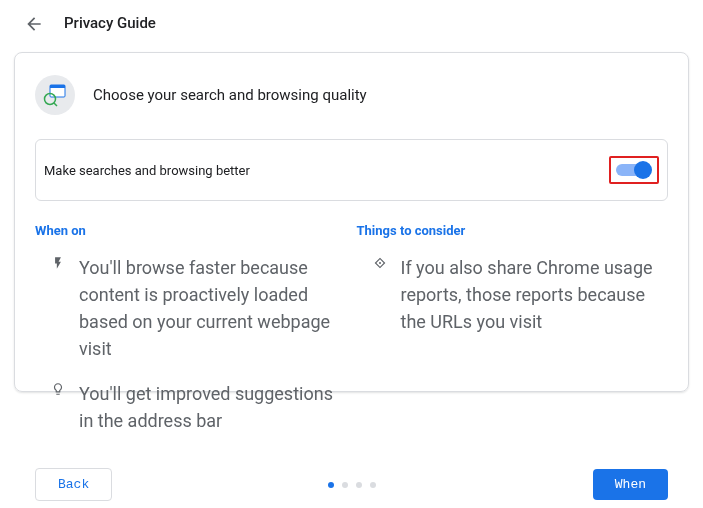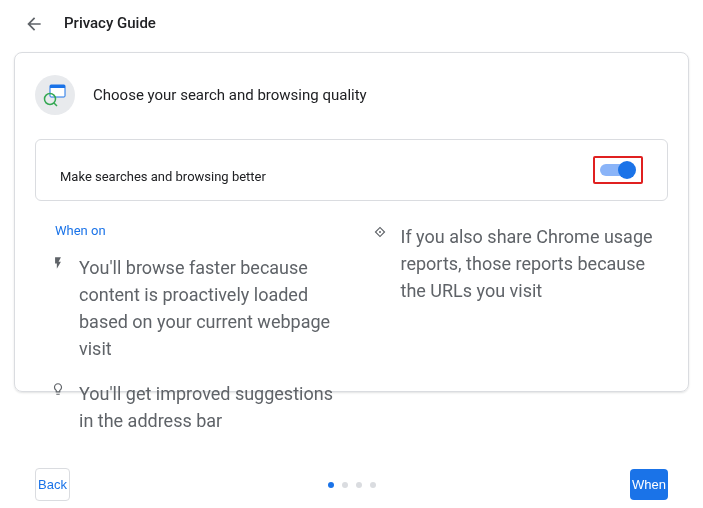"Make searches and browsing better" .toggle-row { align-items: flex-end -> center; padding: 16px 24px -> 16px 8px }
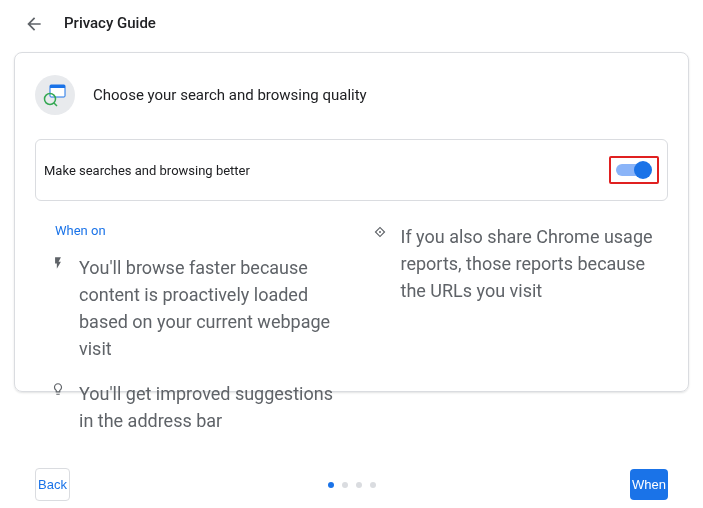"When on" .col-title { font-weight: 400 -> 700; margin-left: 20px -> none }
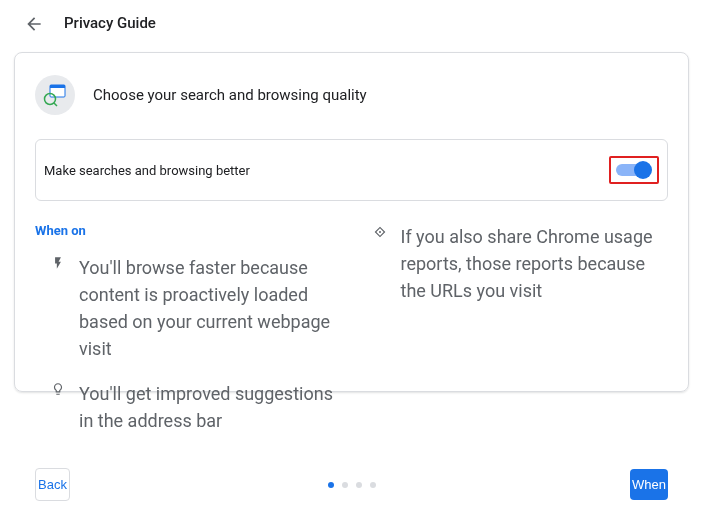"Things to consider" div.col-title { html: none -> <div>Things to consider</div> }
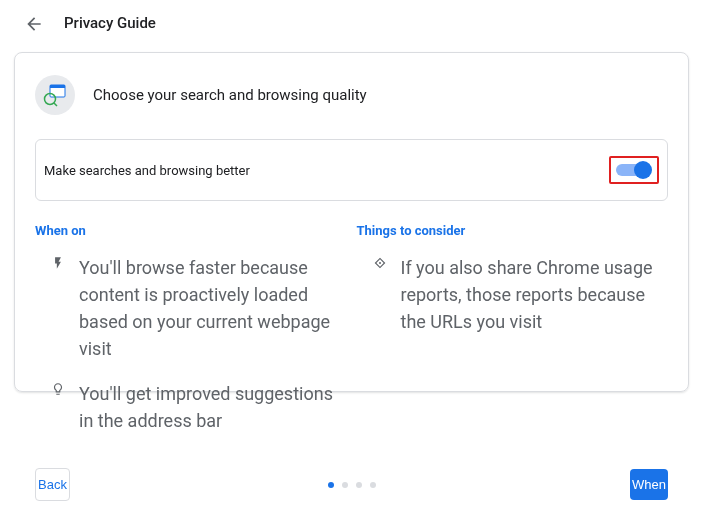"Back" .btn { font-family: Liberation Sans, sans-serif -> Liberation Mono, monospace; padding: 8px 2px -> 8px 22px }
